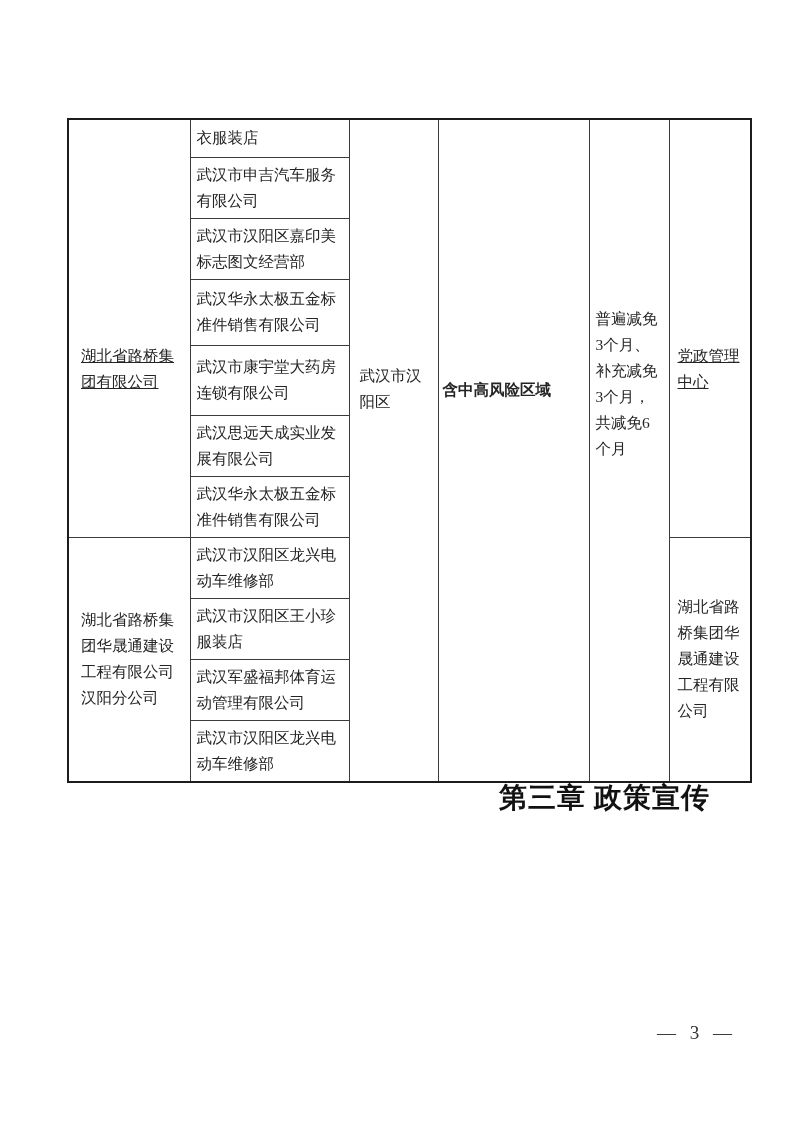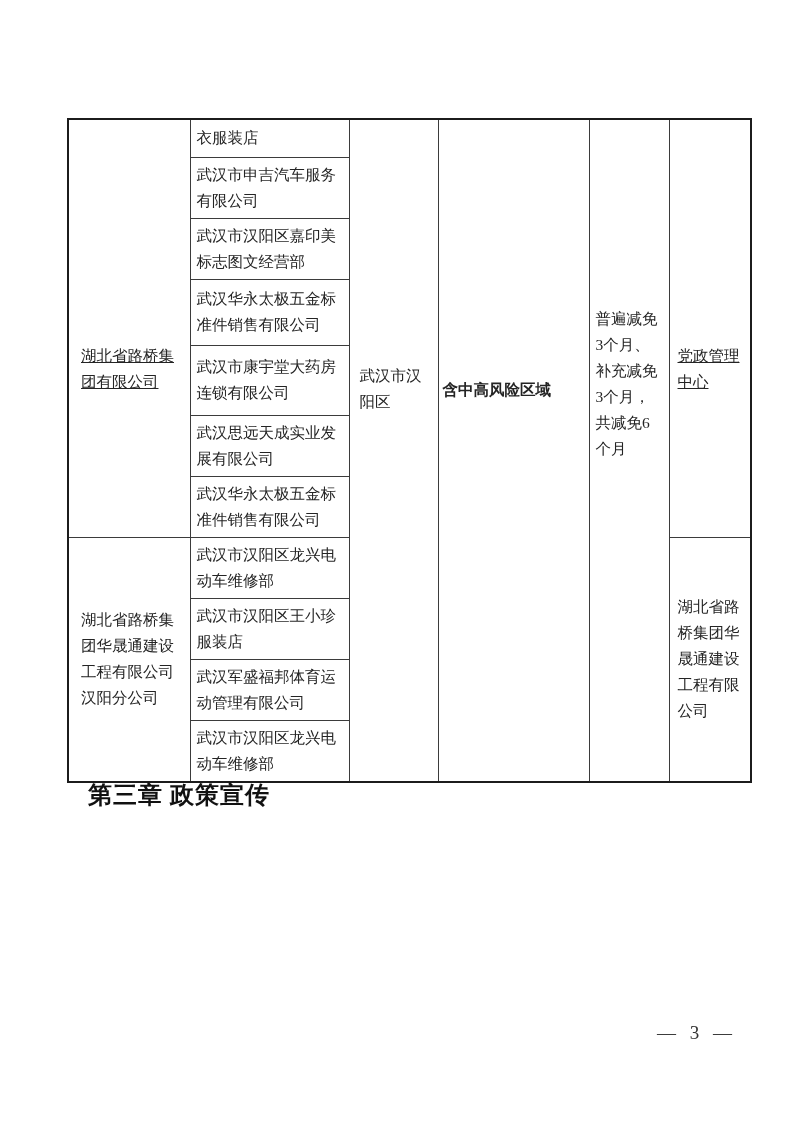"第三章 政策宣传" .chapter-heading { font-size: 24px -> 28px; text-align: left -> right }
